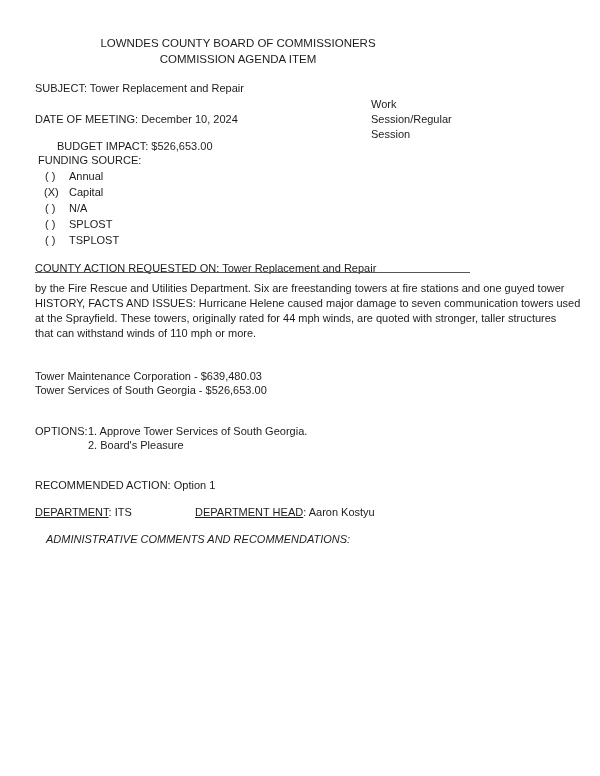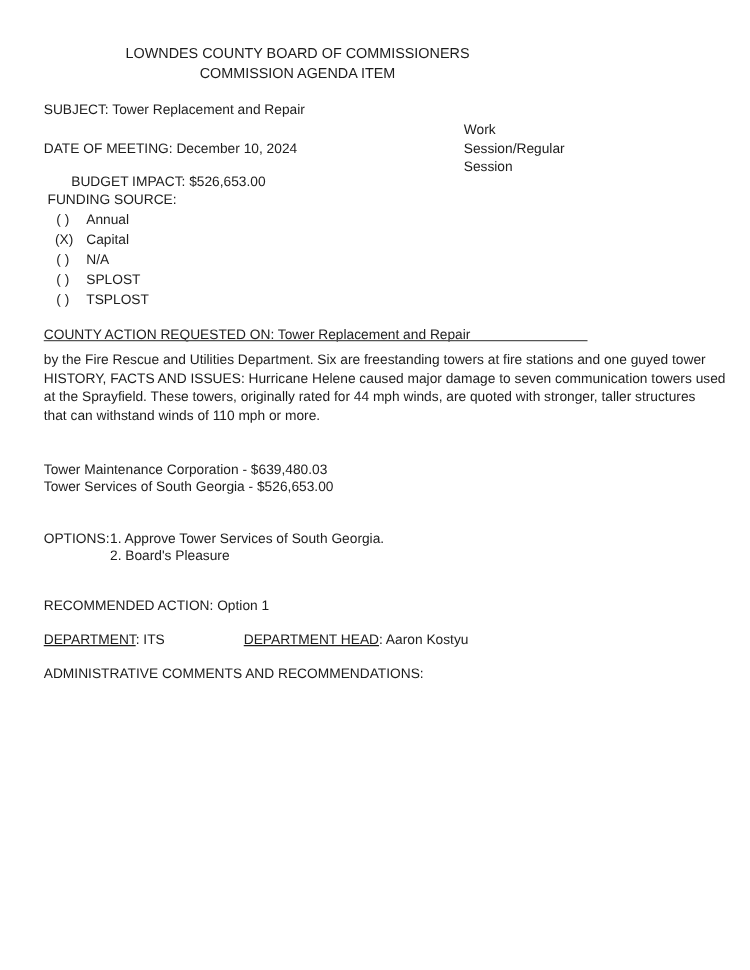"ADMINISTRATIVE COMMENTS AND" div.abs { font-style: none -> italic; left: 35px -> 46px }
